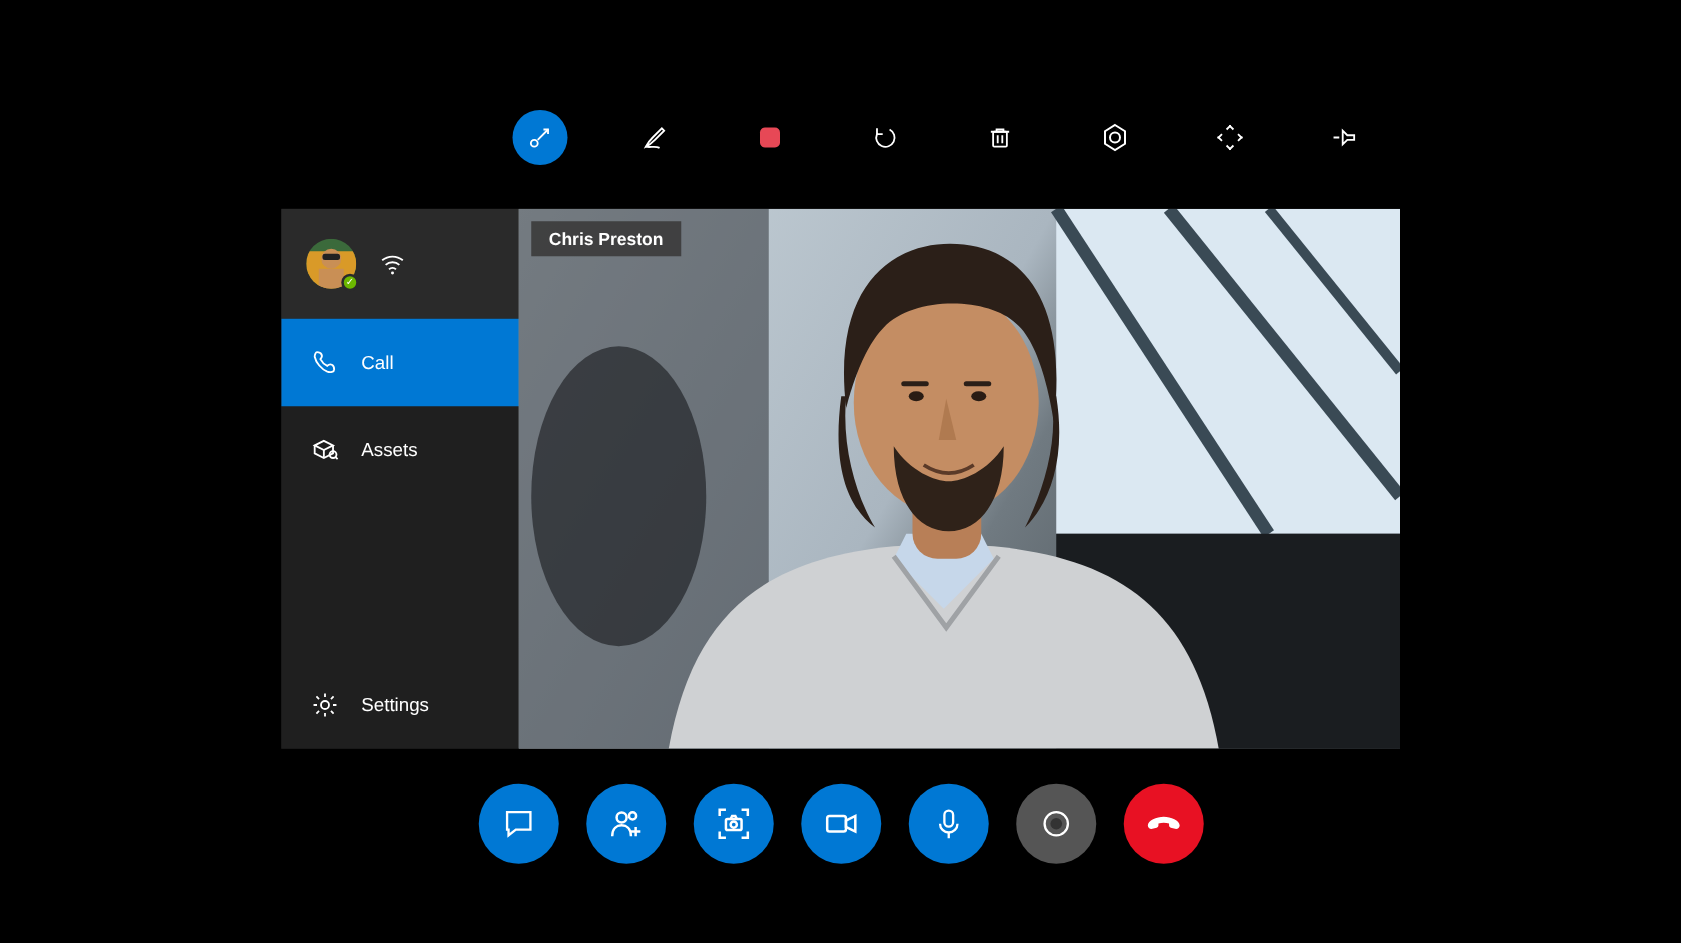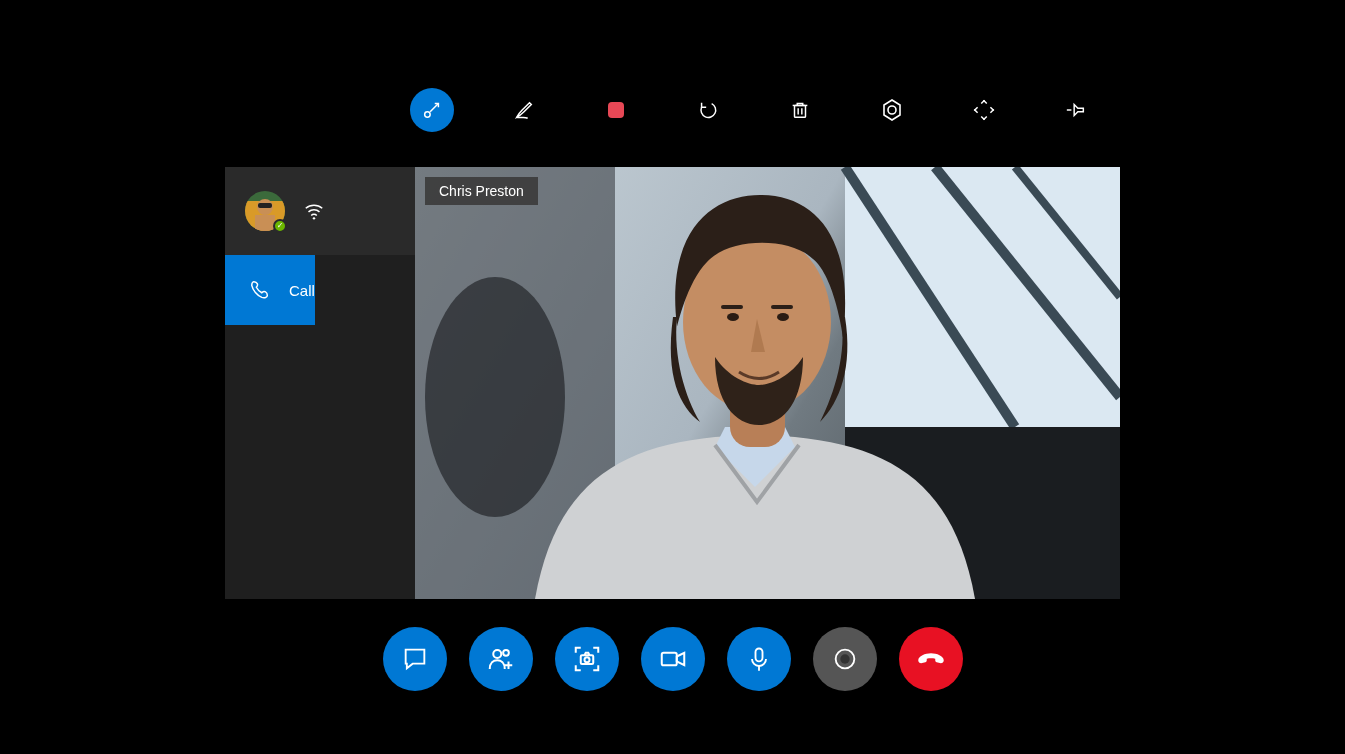"Chris Preston" .video-area { font-weight: none -> bold }
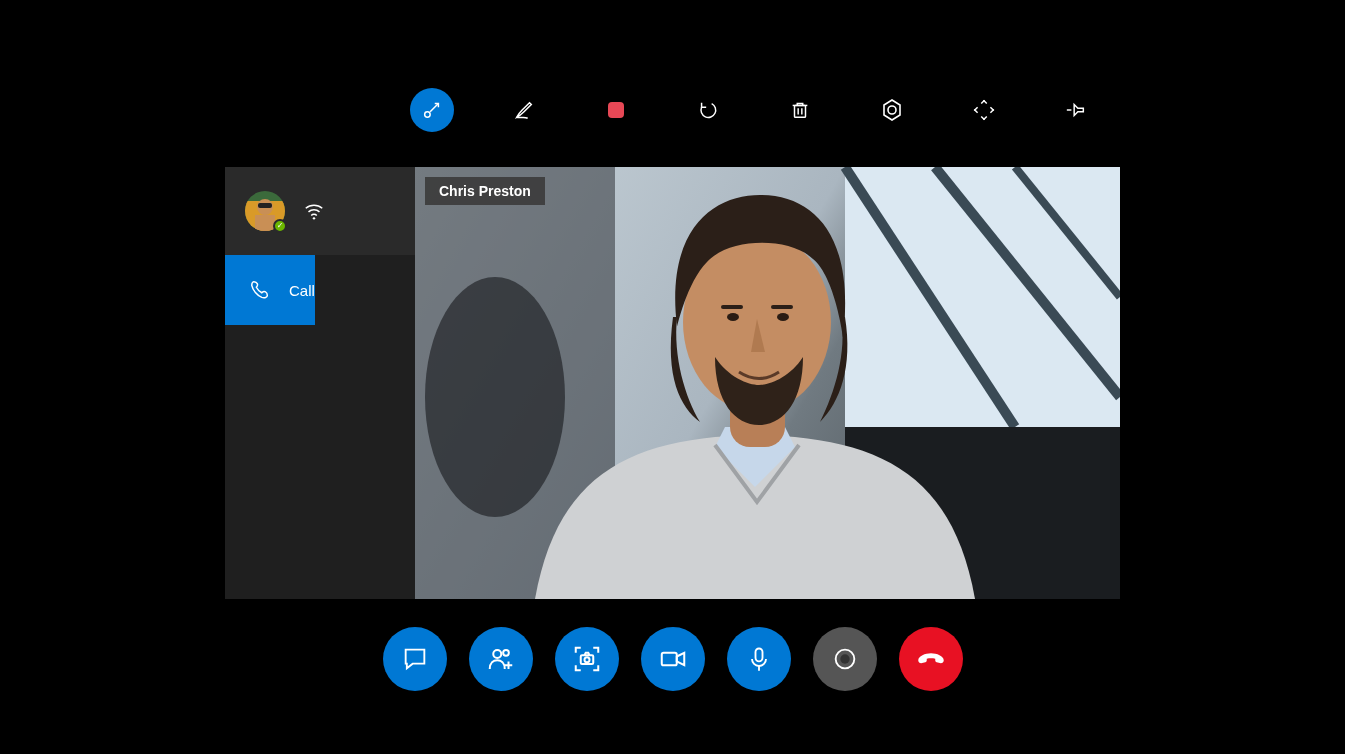"Call" .nav { flex-direction: none -> column }
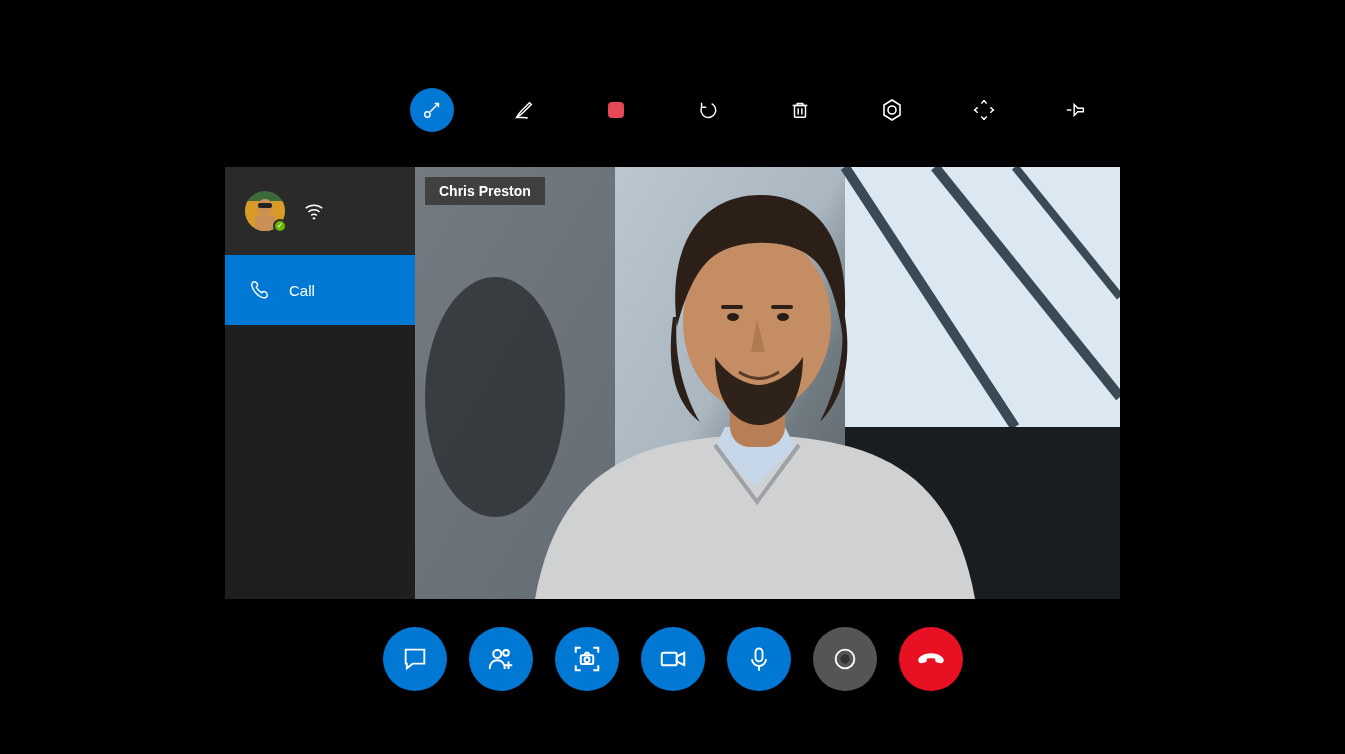"Assets" div.nav-item { html: none -> <div> <svg> <path></path> <path></path> <path></path> <circle></circle> <line></line> </svg> <span>Assets</span> </div> }
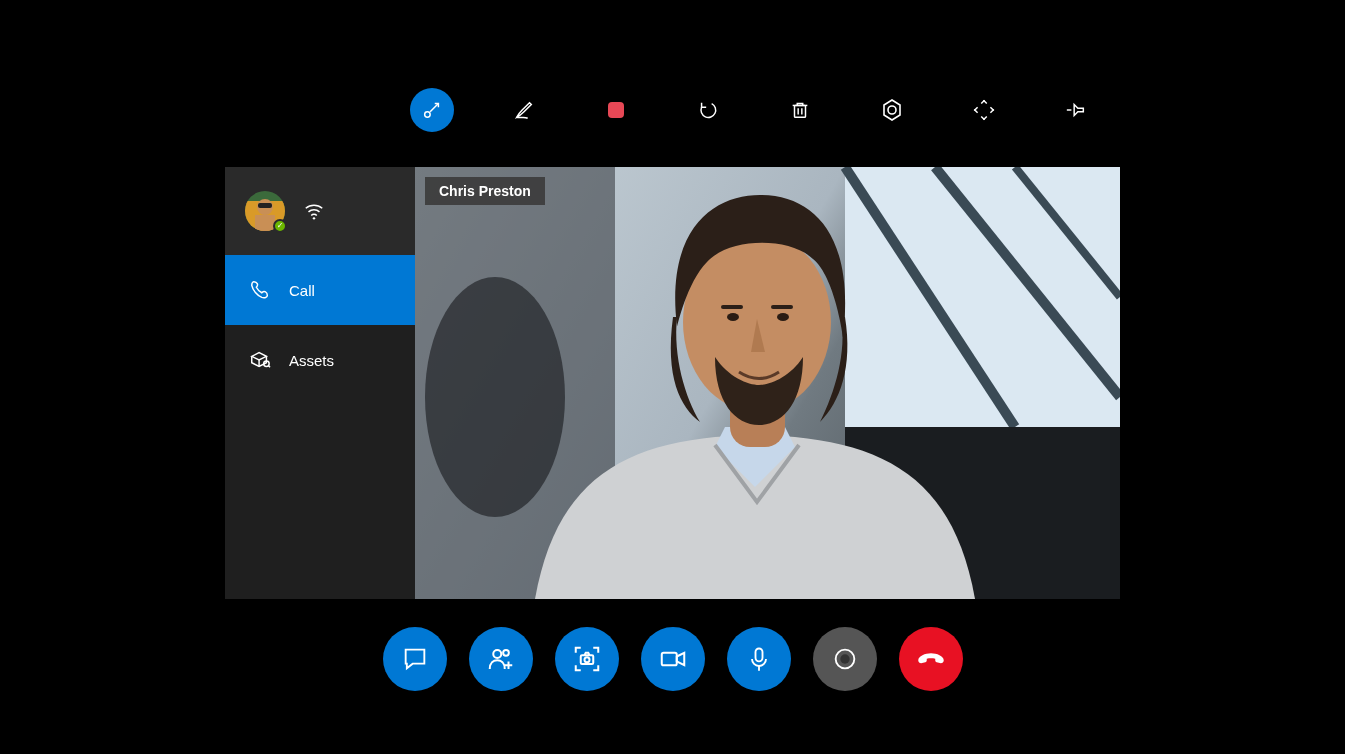"Settings" div.nav-item { html: none -> <div> <svg> <circle></circle> <path></path> </svg> <span>Settings</span> </div> }
